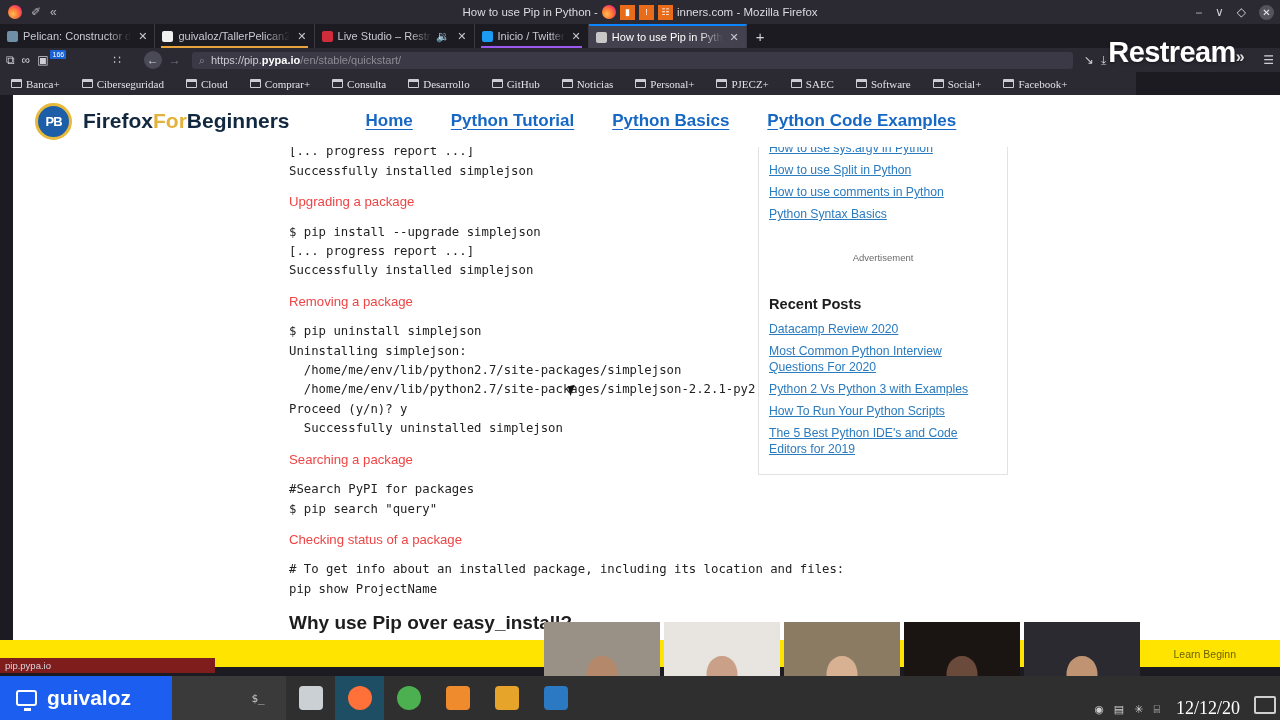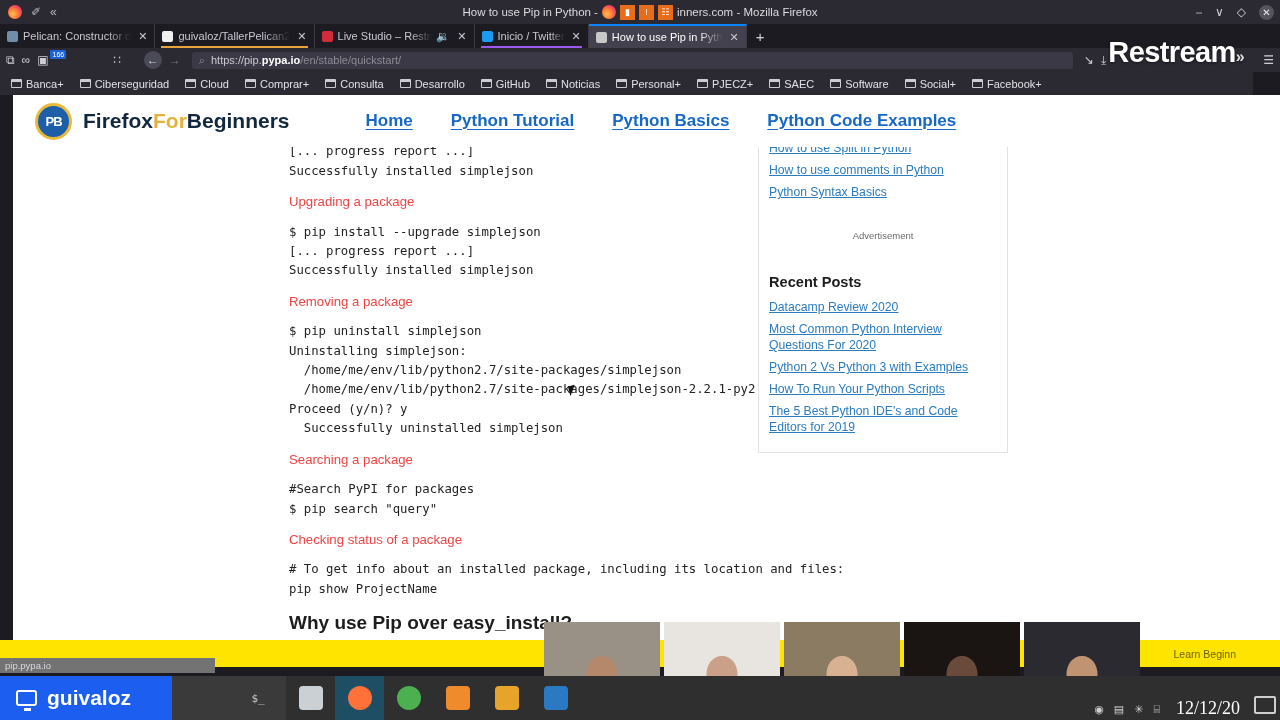"Banca+" .bookmarks { font-family: none -> Liberation Serif, serif; gap: 6px -> 12px; width: 1253px -> 1136px }
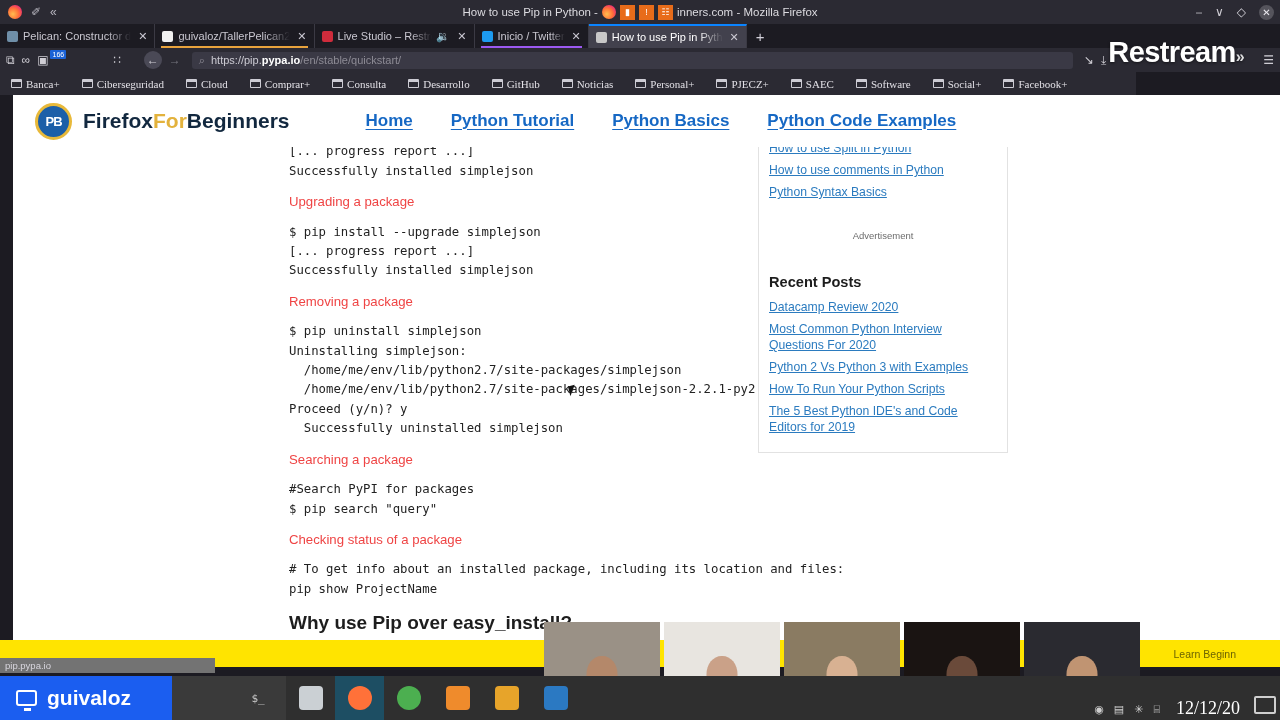"How to use sys.argv in" a.slink { html: none -> <a>How to use sys.argv in Python</a> }
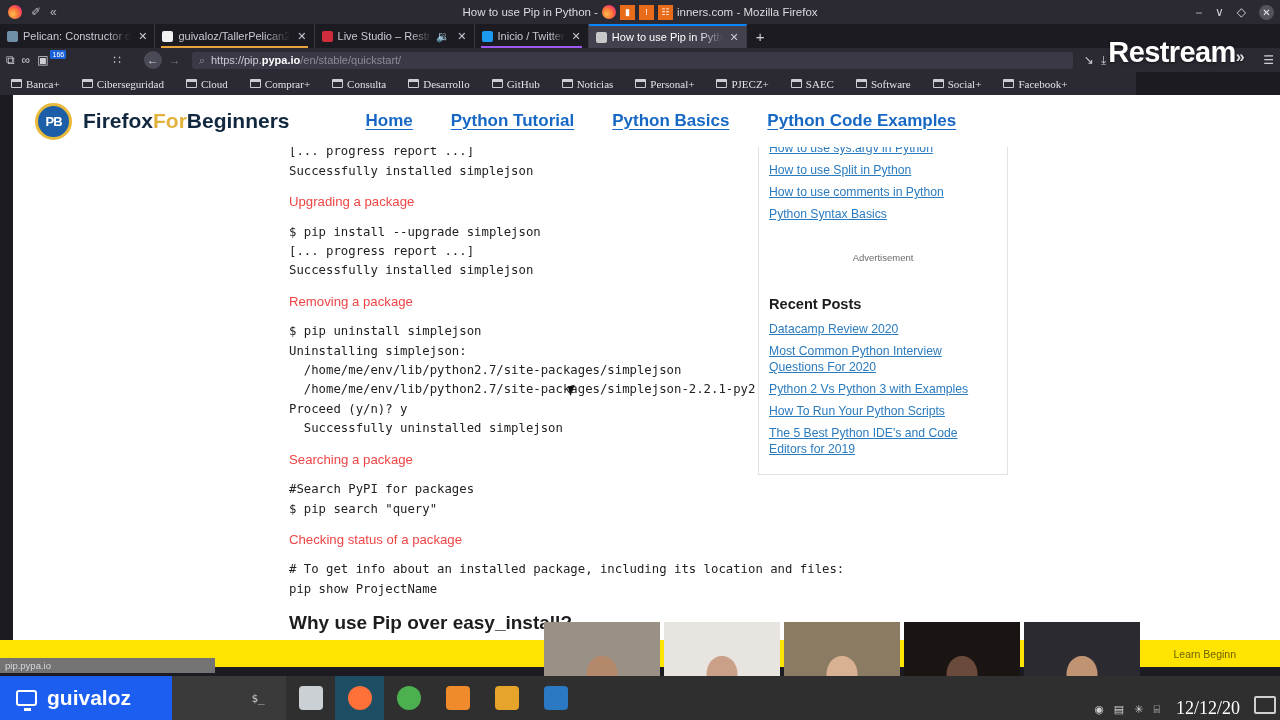"pip.pypa.io" .statusbar { background: #737373 -> #7f1d1d }
